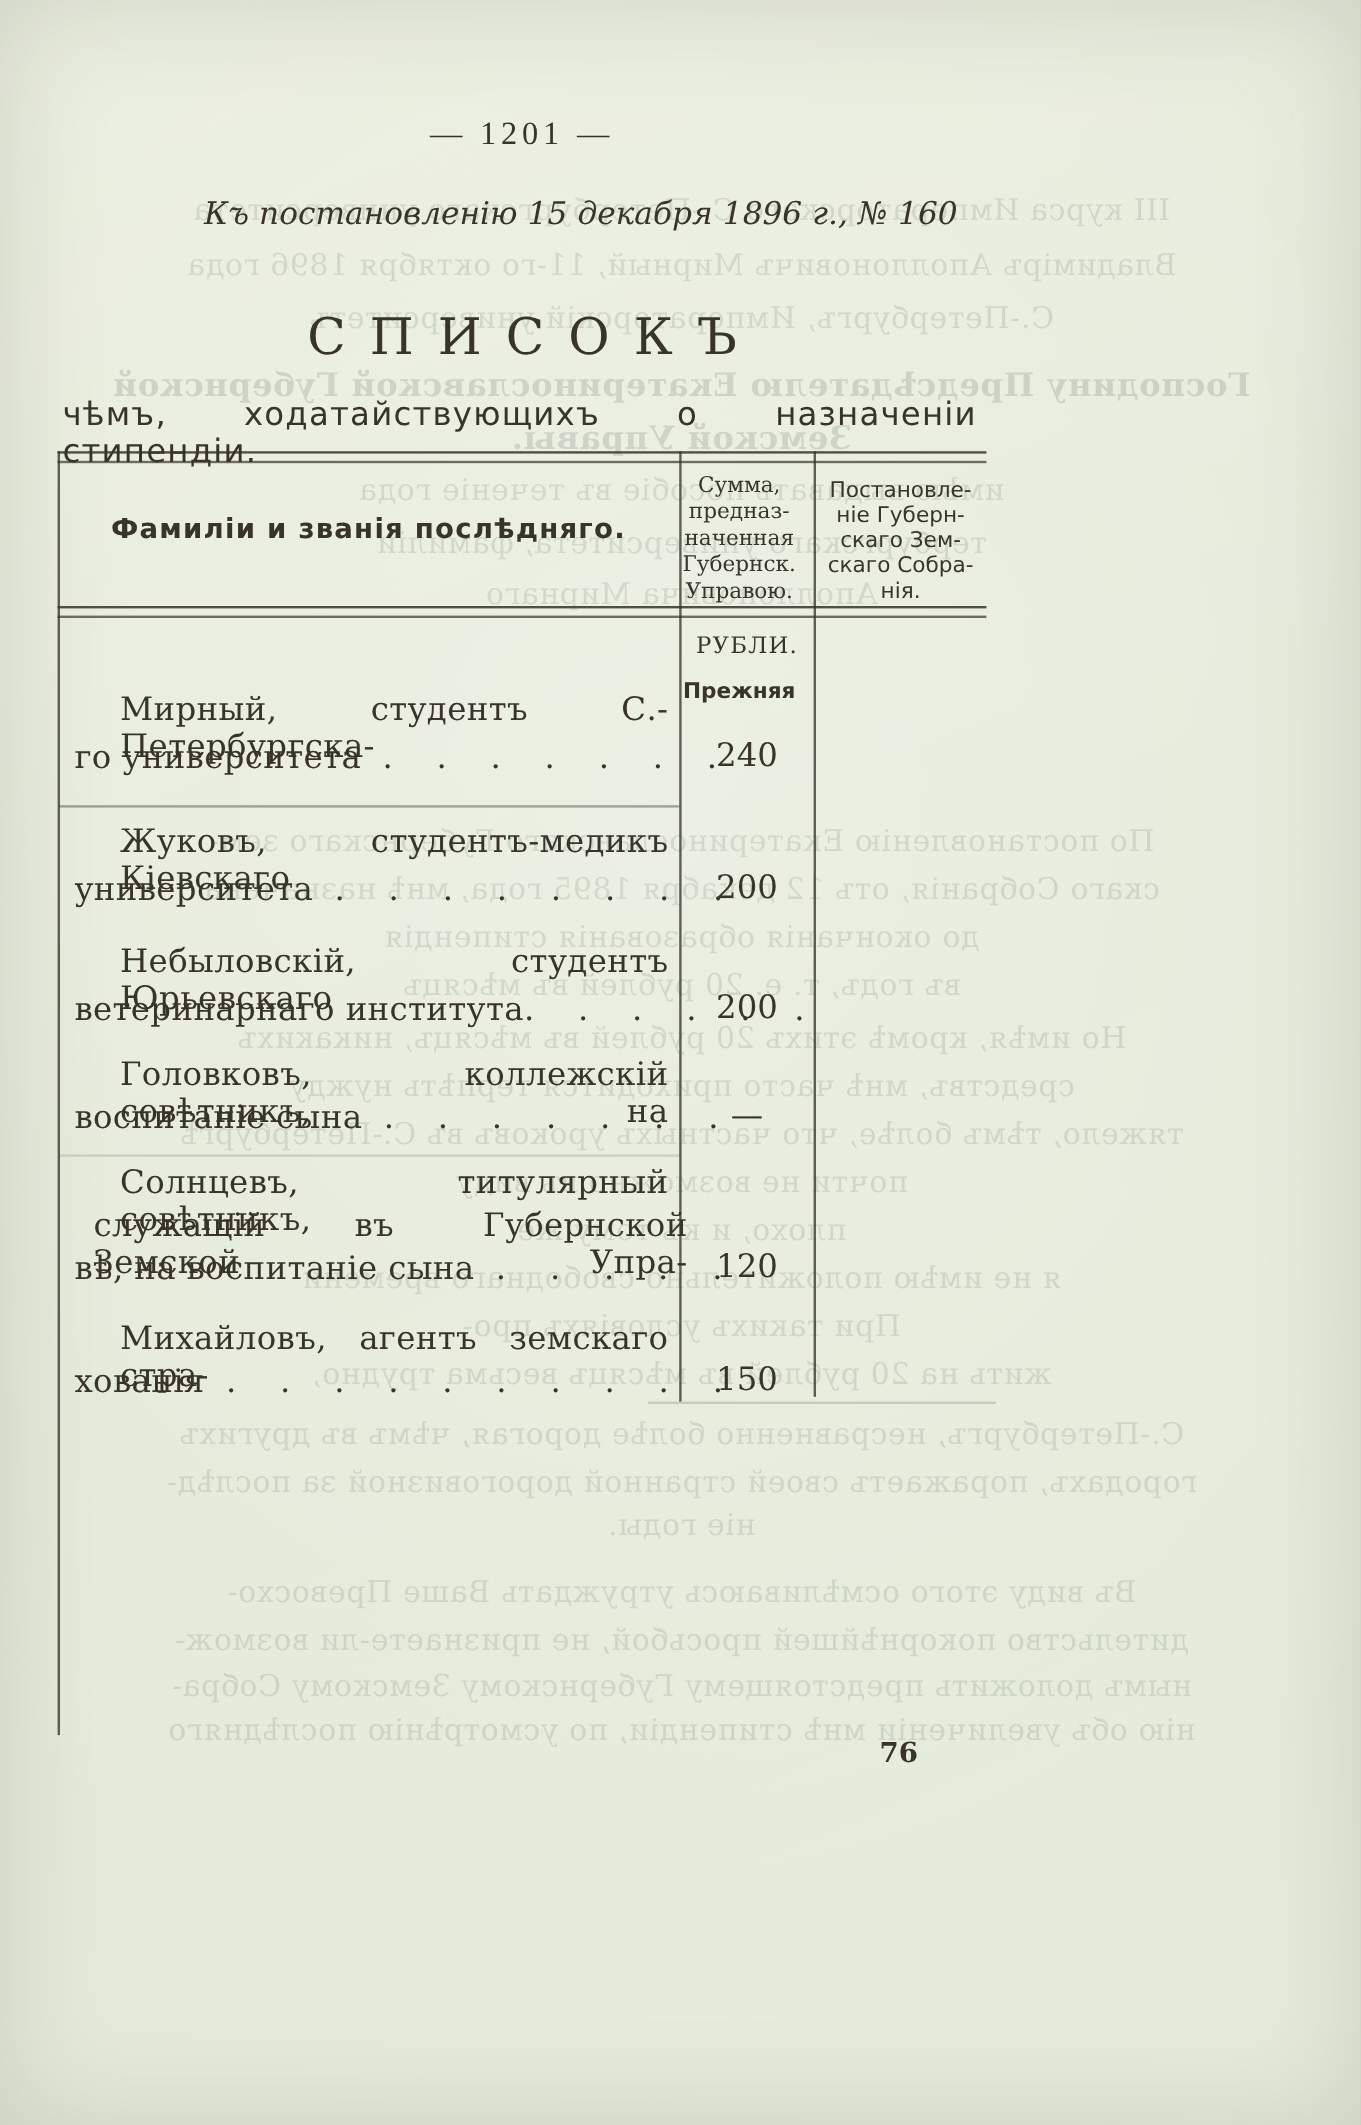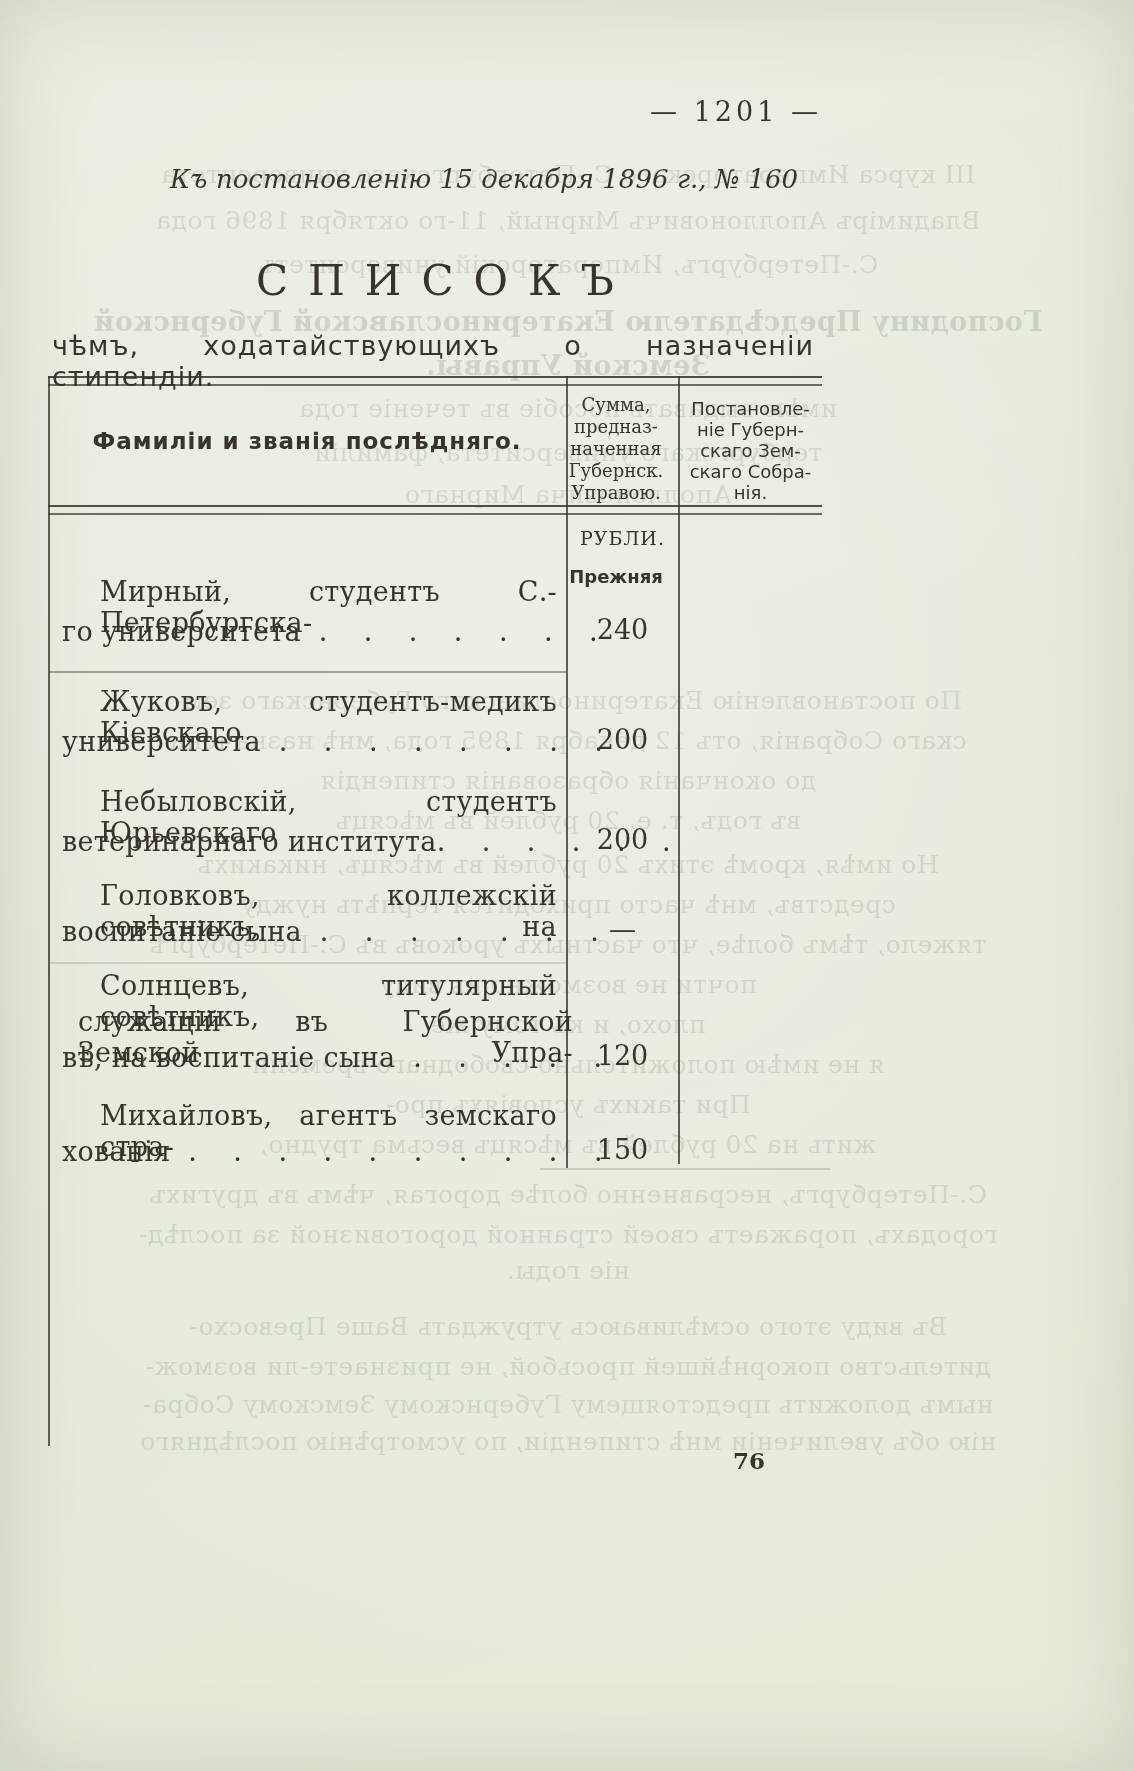"— 1201 —" .pagenum-top { font-family: none -> Liberation Serif, serif; text-align: right -> center }
